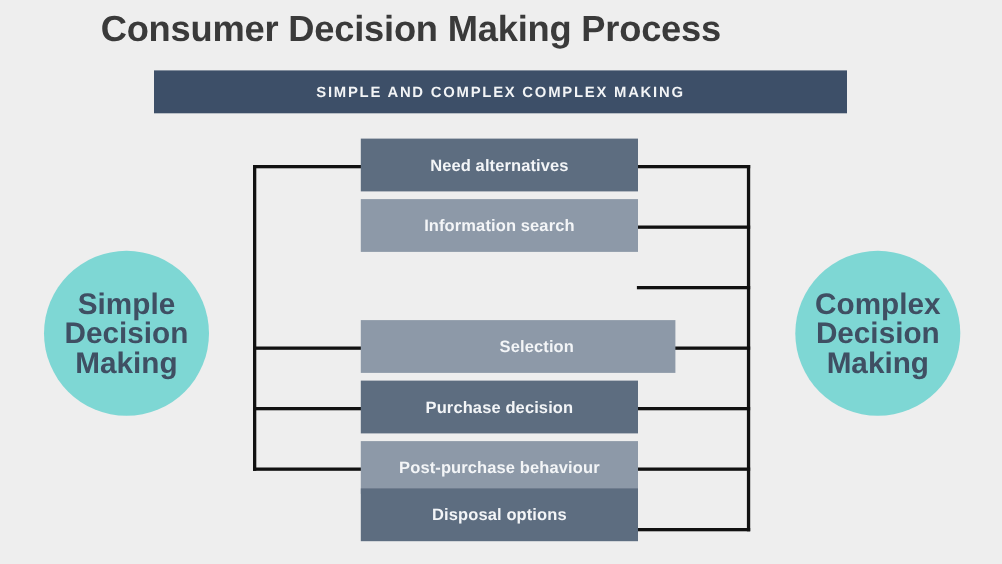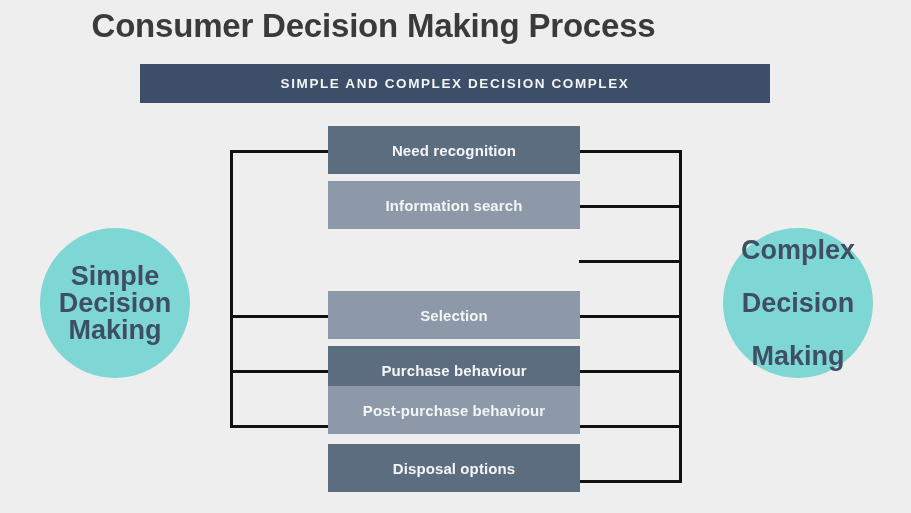"SIMPLE AND COMPLEX DECISION COMPLEX" span.subtitle-text { text: DECISION COMPLEX -> COMPLEX MAKING }
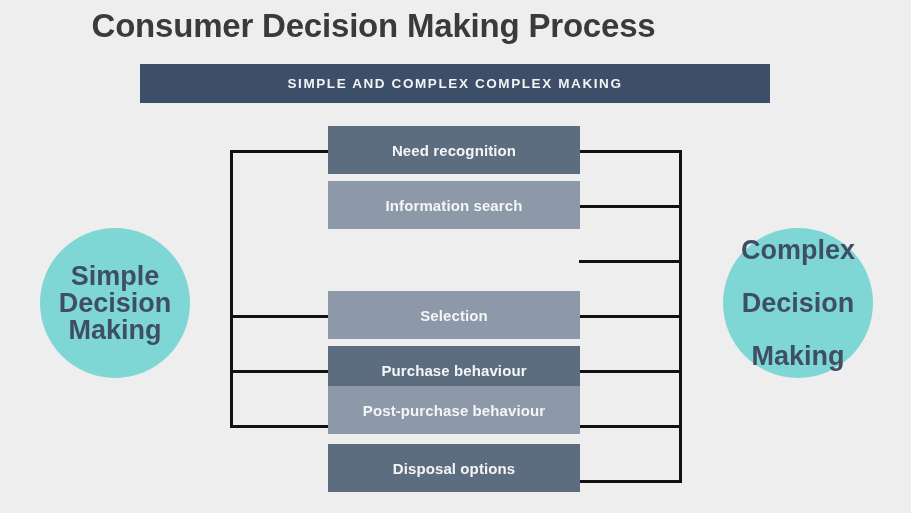"Need recognition" span.box-label { text: recognition -> alternatives }
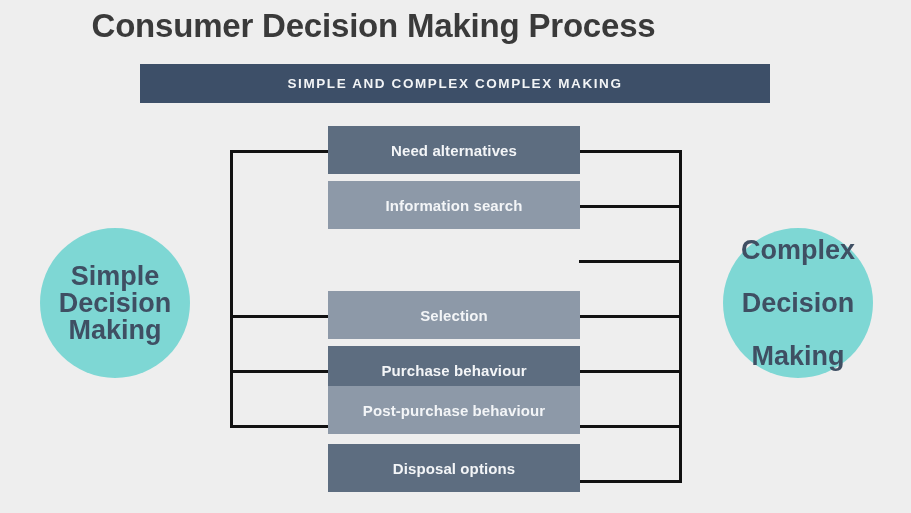"Complex" #circle-complex { gap: 26px -> none }
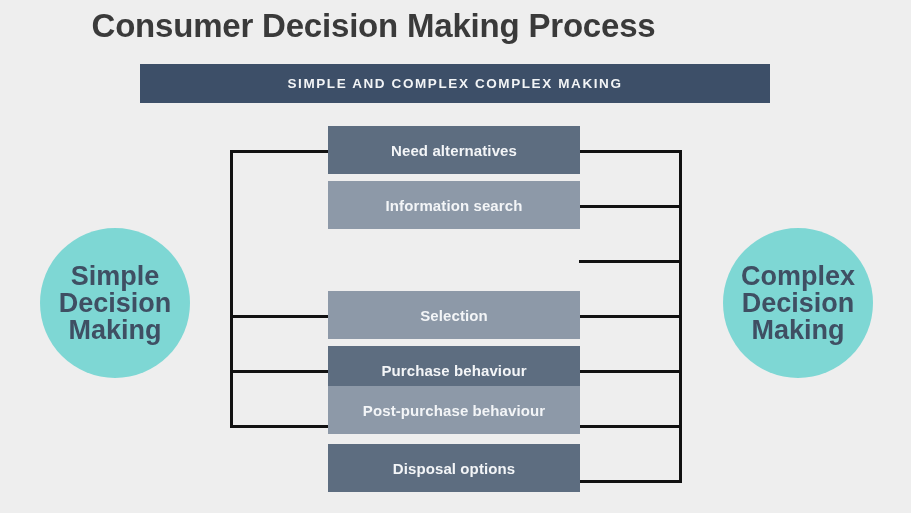"Selection" div.process-box { padding-left: none -> 34px }
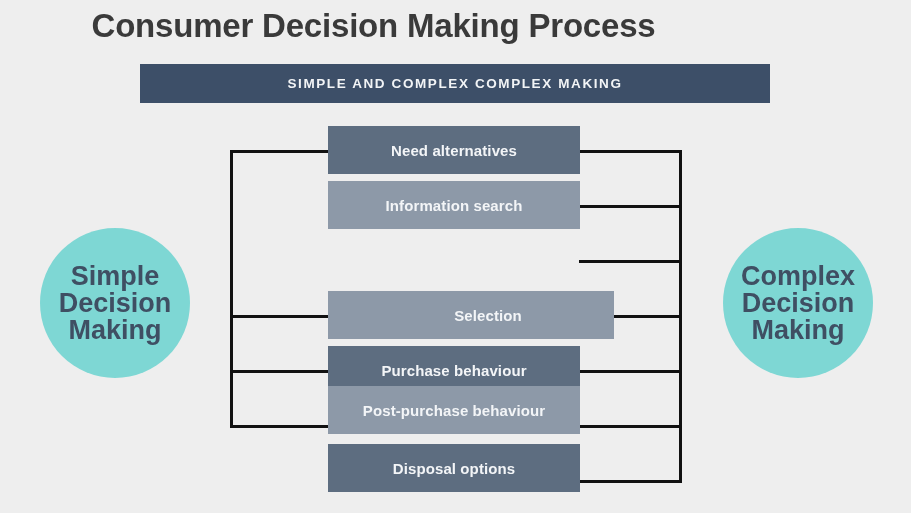"Purchase behaviour" span.box-label { text: behaviour -> decision }
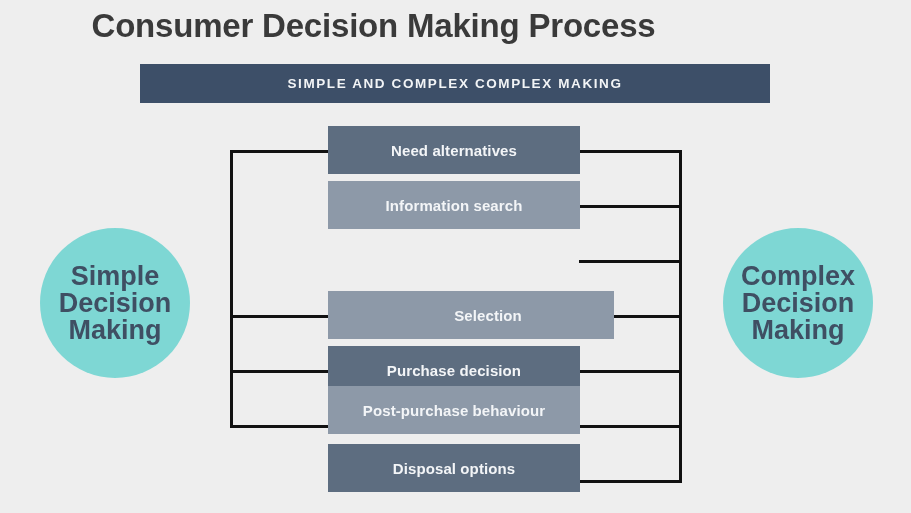"Post-purchase behaviour" div.process-box { top: 386px -> 401px }
